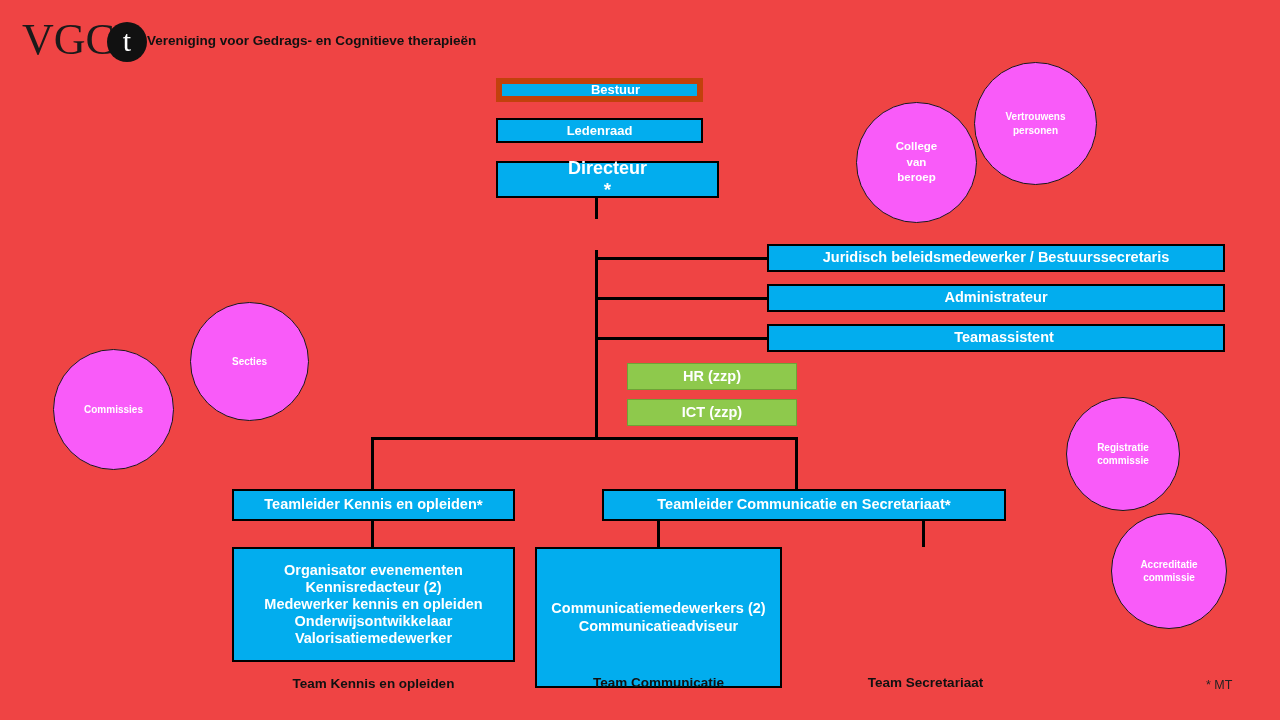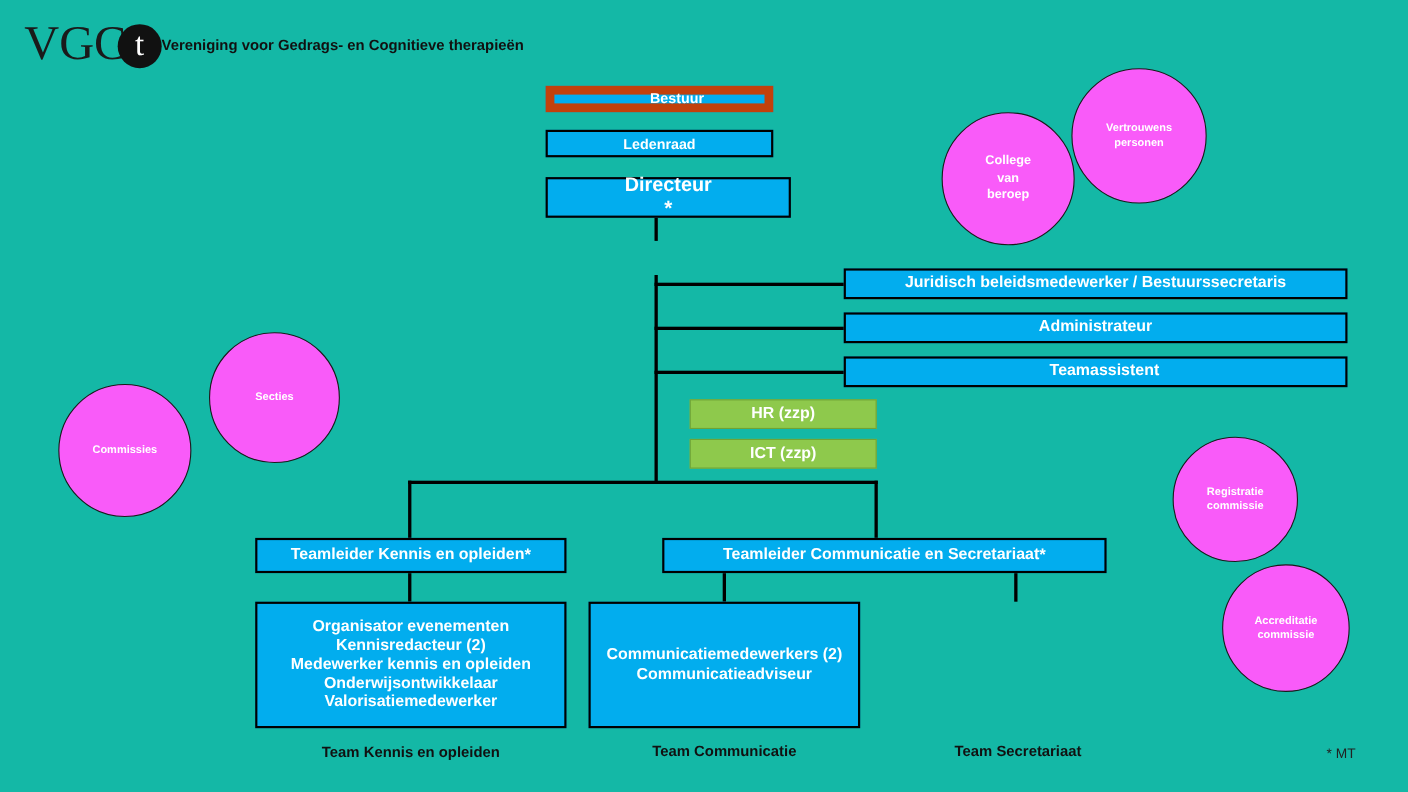"VGC" #stage { background: #14b8a6 -> #ef4444 }
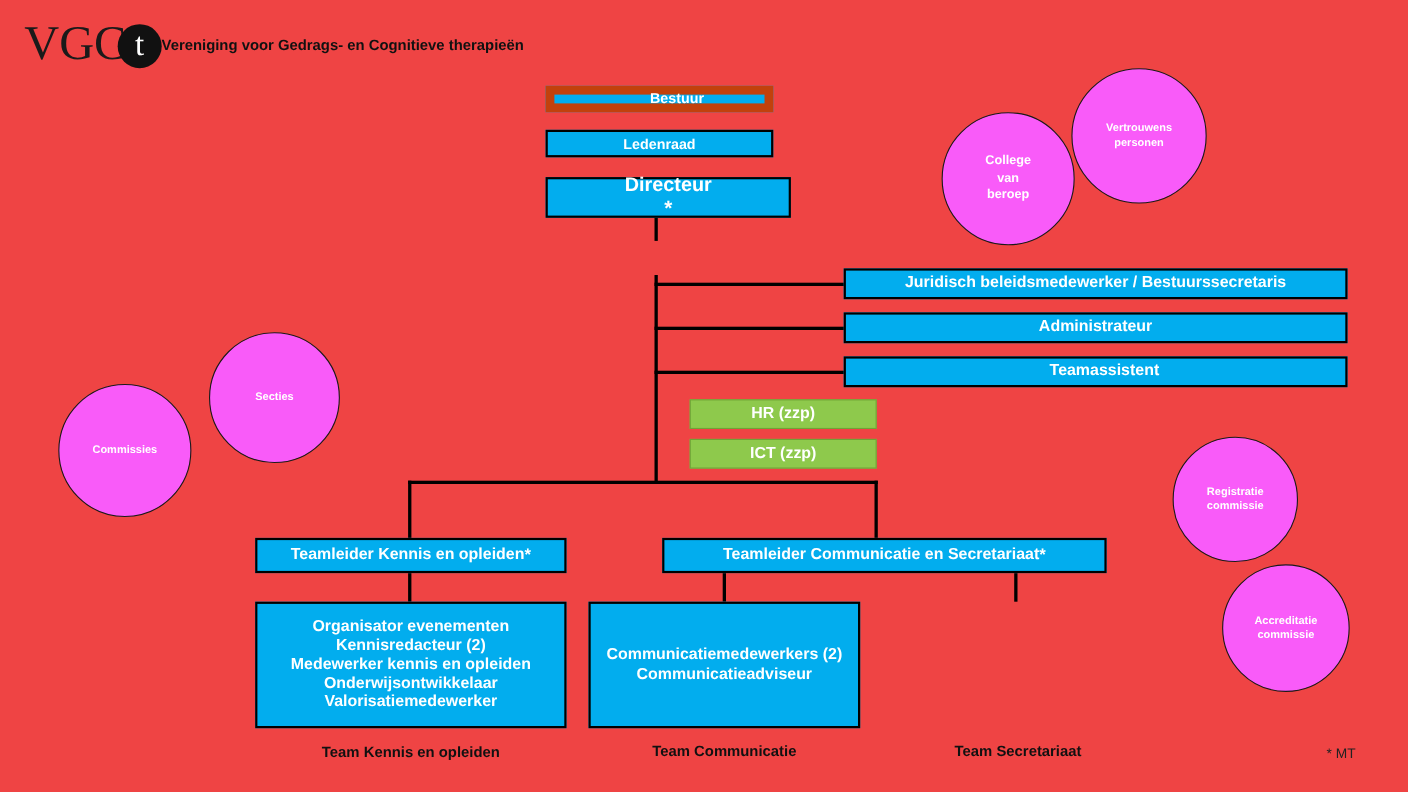"Bestuur" .blue-bordered { border: 8px solid #c2410c -> 6px solid #c2410c }
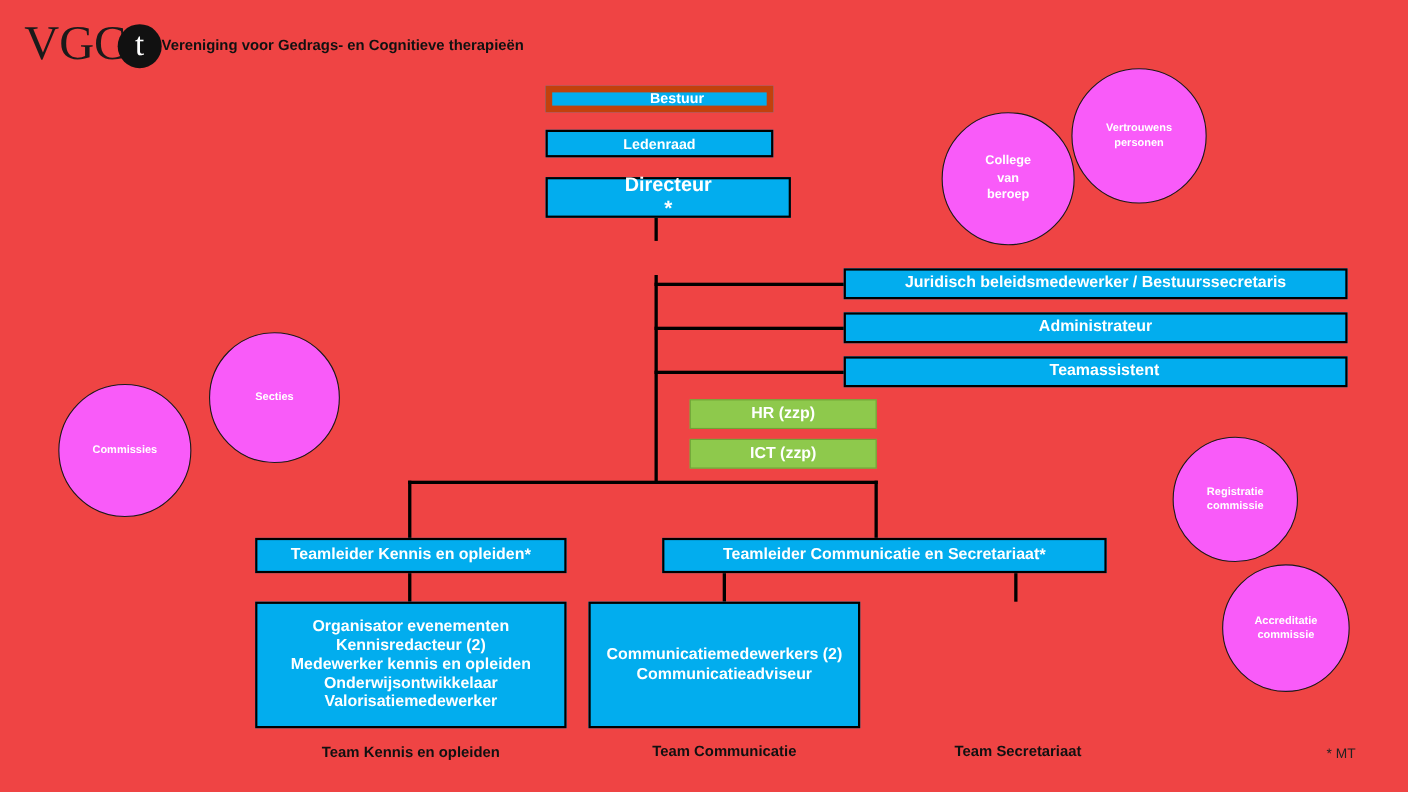"Communicatiemedewerkers (2)" div.node { height: 115px -> 141px }
